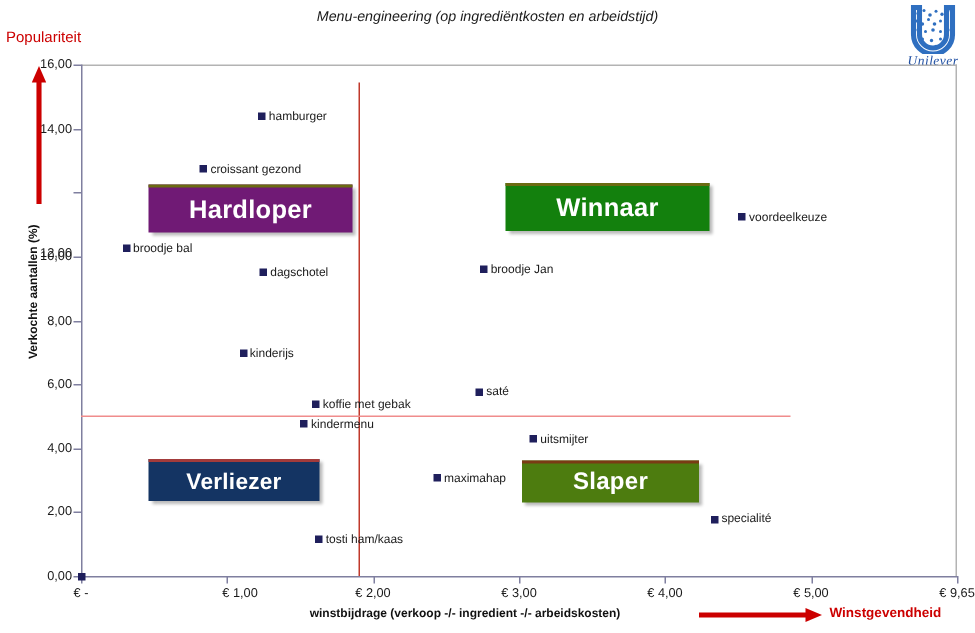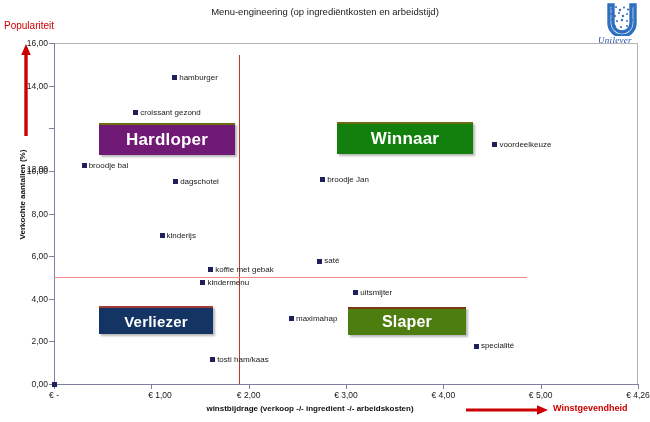"Menu-engineering (op ingrediëntkosten en" .chart-title { font-style: none -> italic }
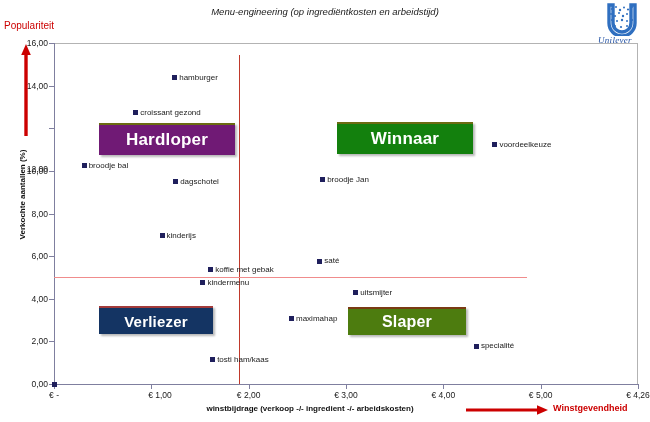"Unilever" .logo .wordmark { text-align: none -> center }
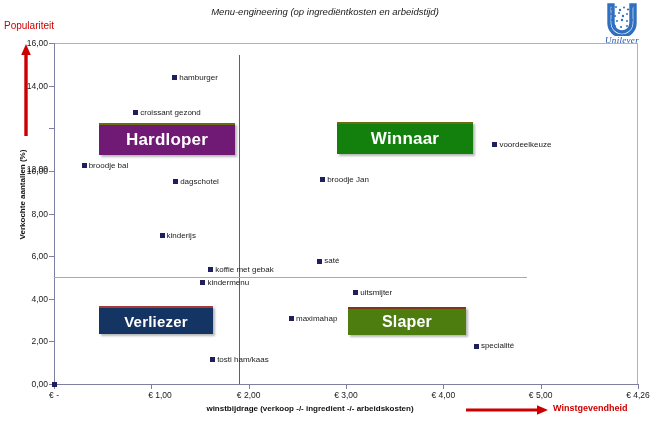"€ 4,26" div.lbl-x { text: 4,26 -> 9,65 }
